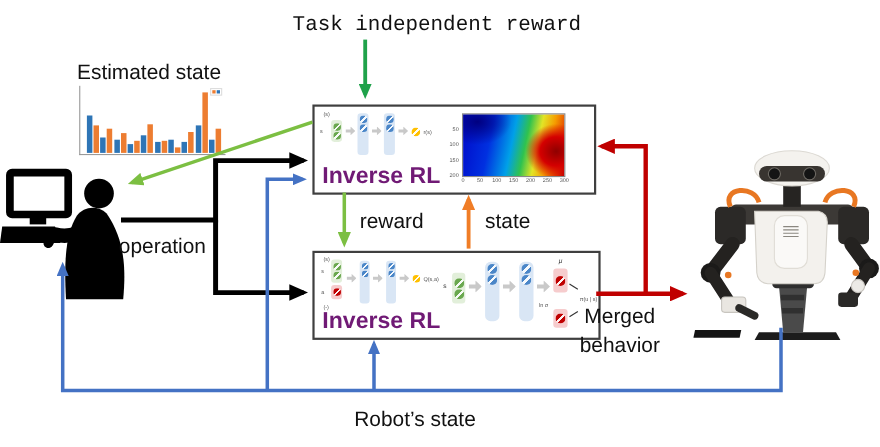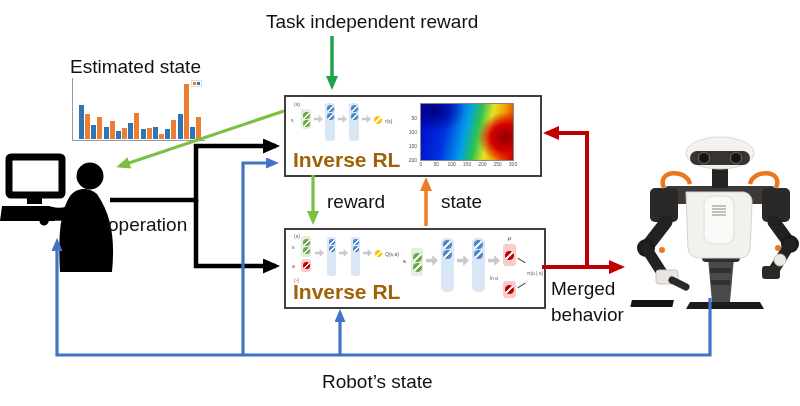"Task independent reward" div.lbl { font-family: none -> Liberation Mono, monospace }
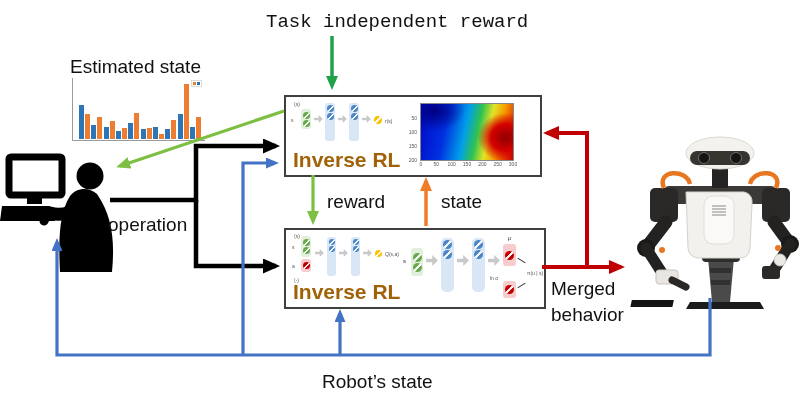"Inverse RL" .box-title { color: #a16207 -> #701a75 }
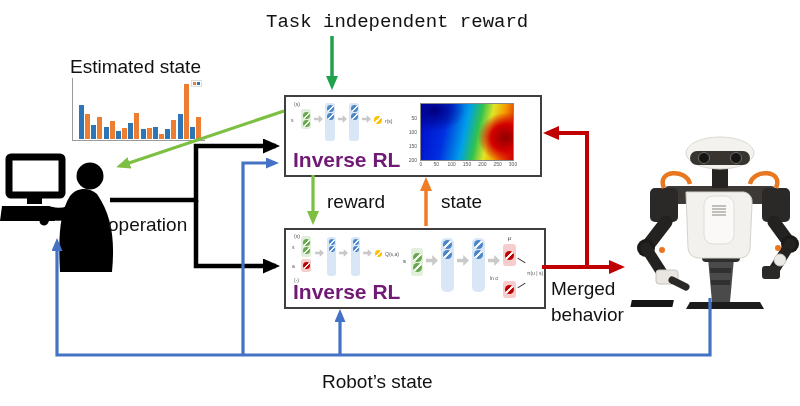"Merged" div.lbl { left: 551px -> 527px; text-align: none -> center }
